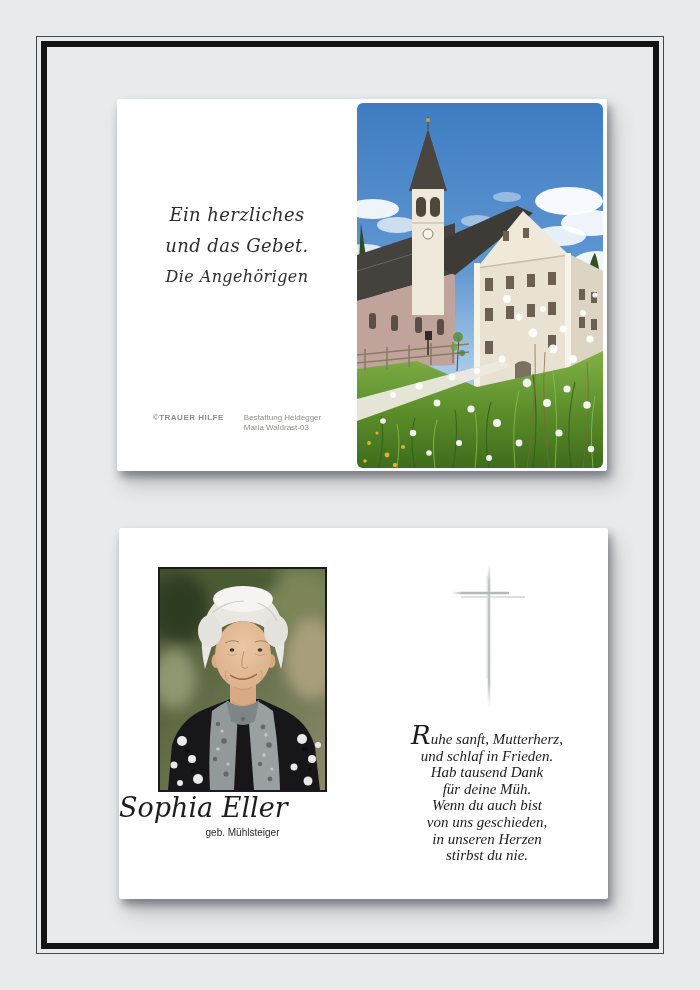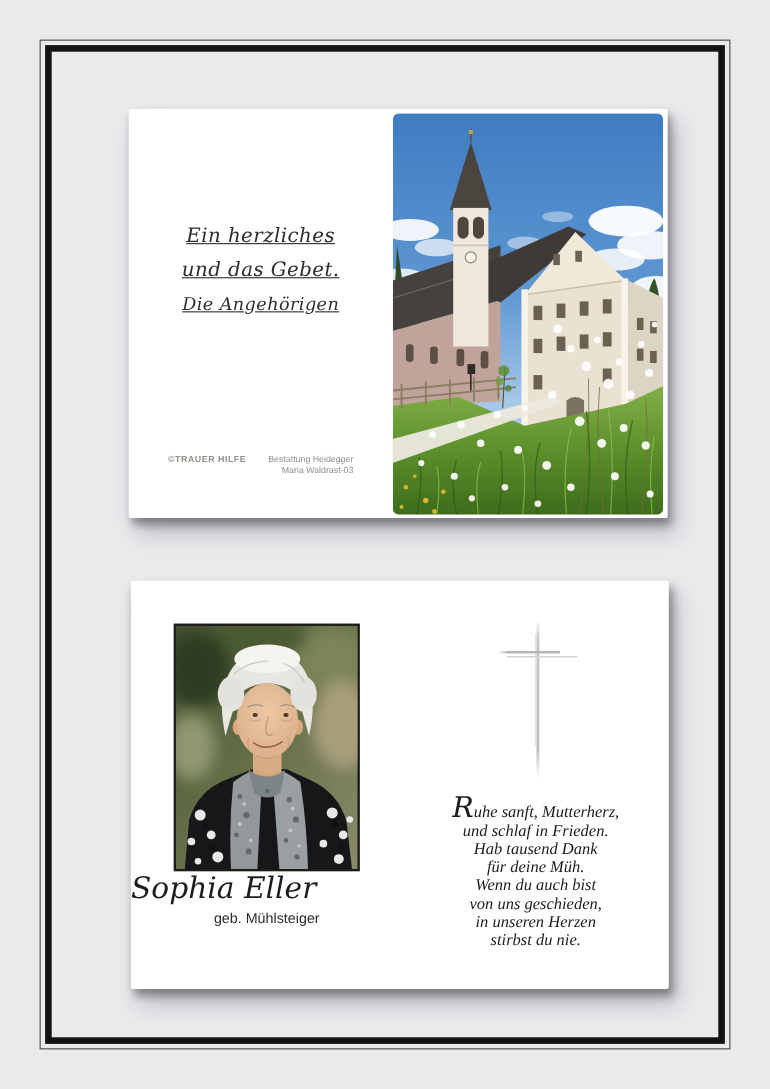"Ein herzliches" .script-line { text-decoration: underline -> none }
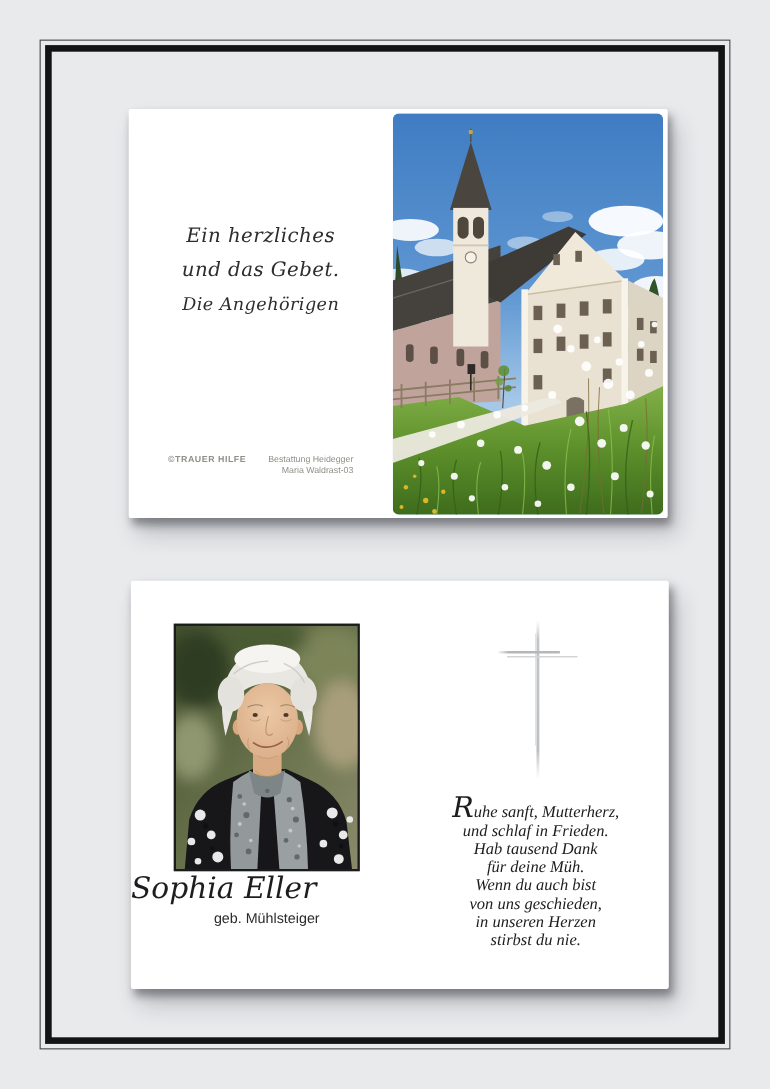"Bestattung Heidegger" .pub-stack { align-items: flex-end -> flex-start }
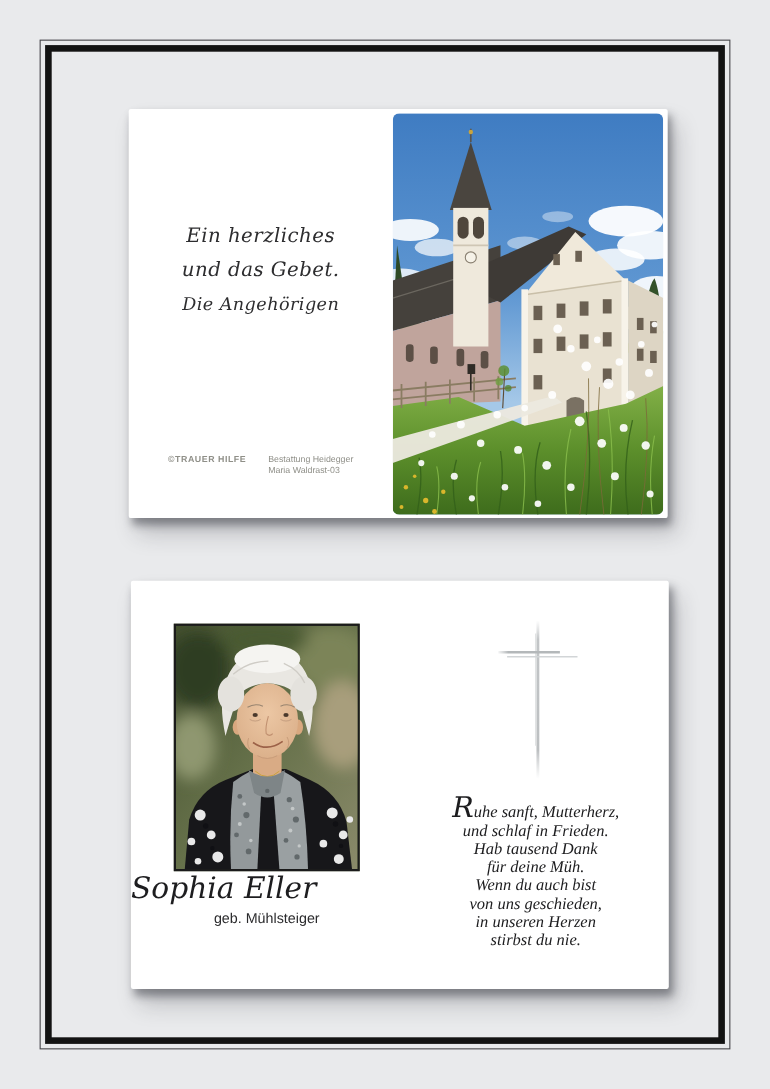"geb. Mühlsteiger" .maiden { font-size: 13px -> 10px }
